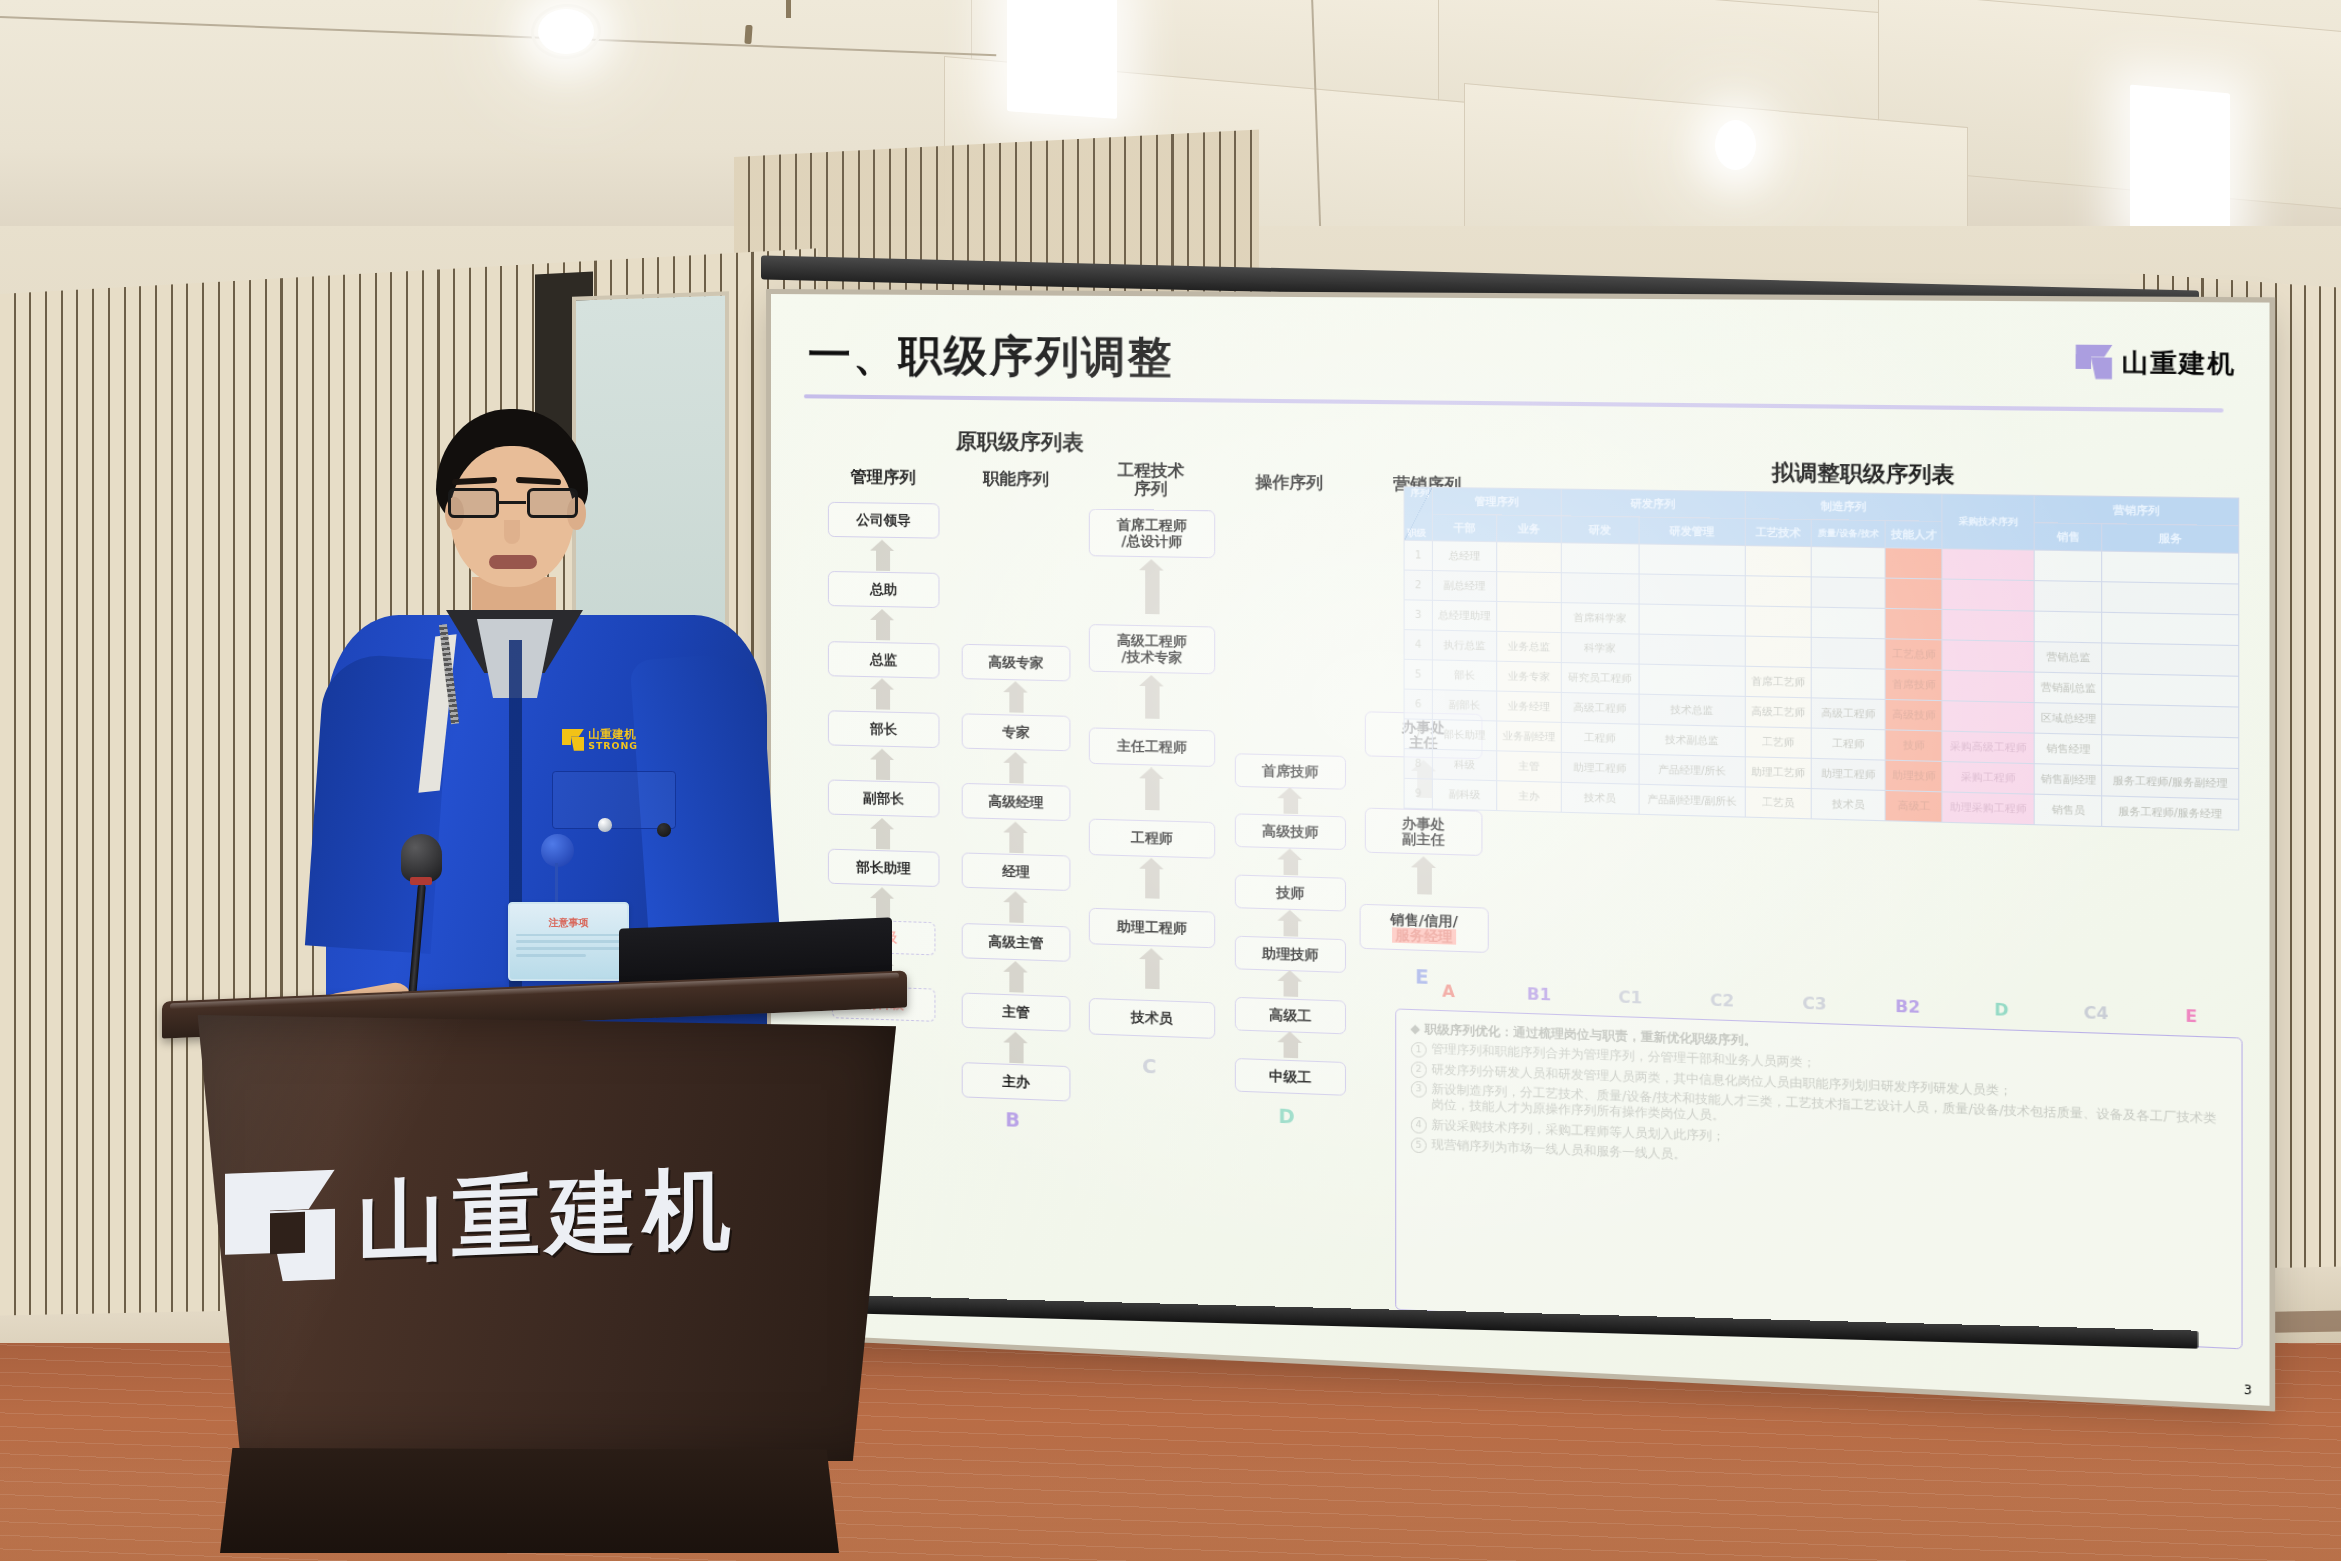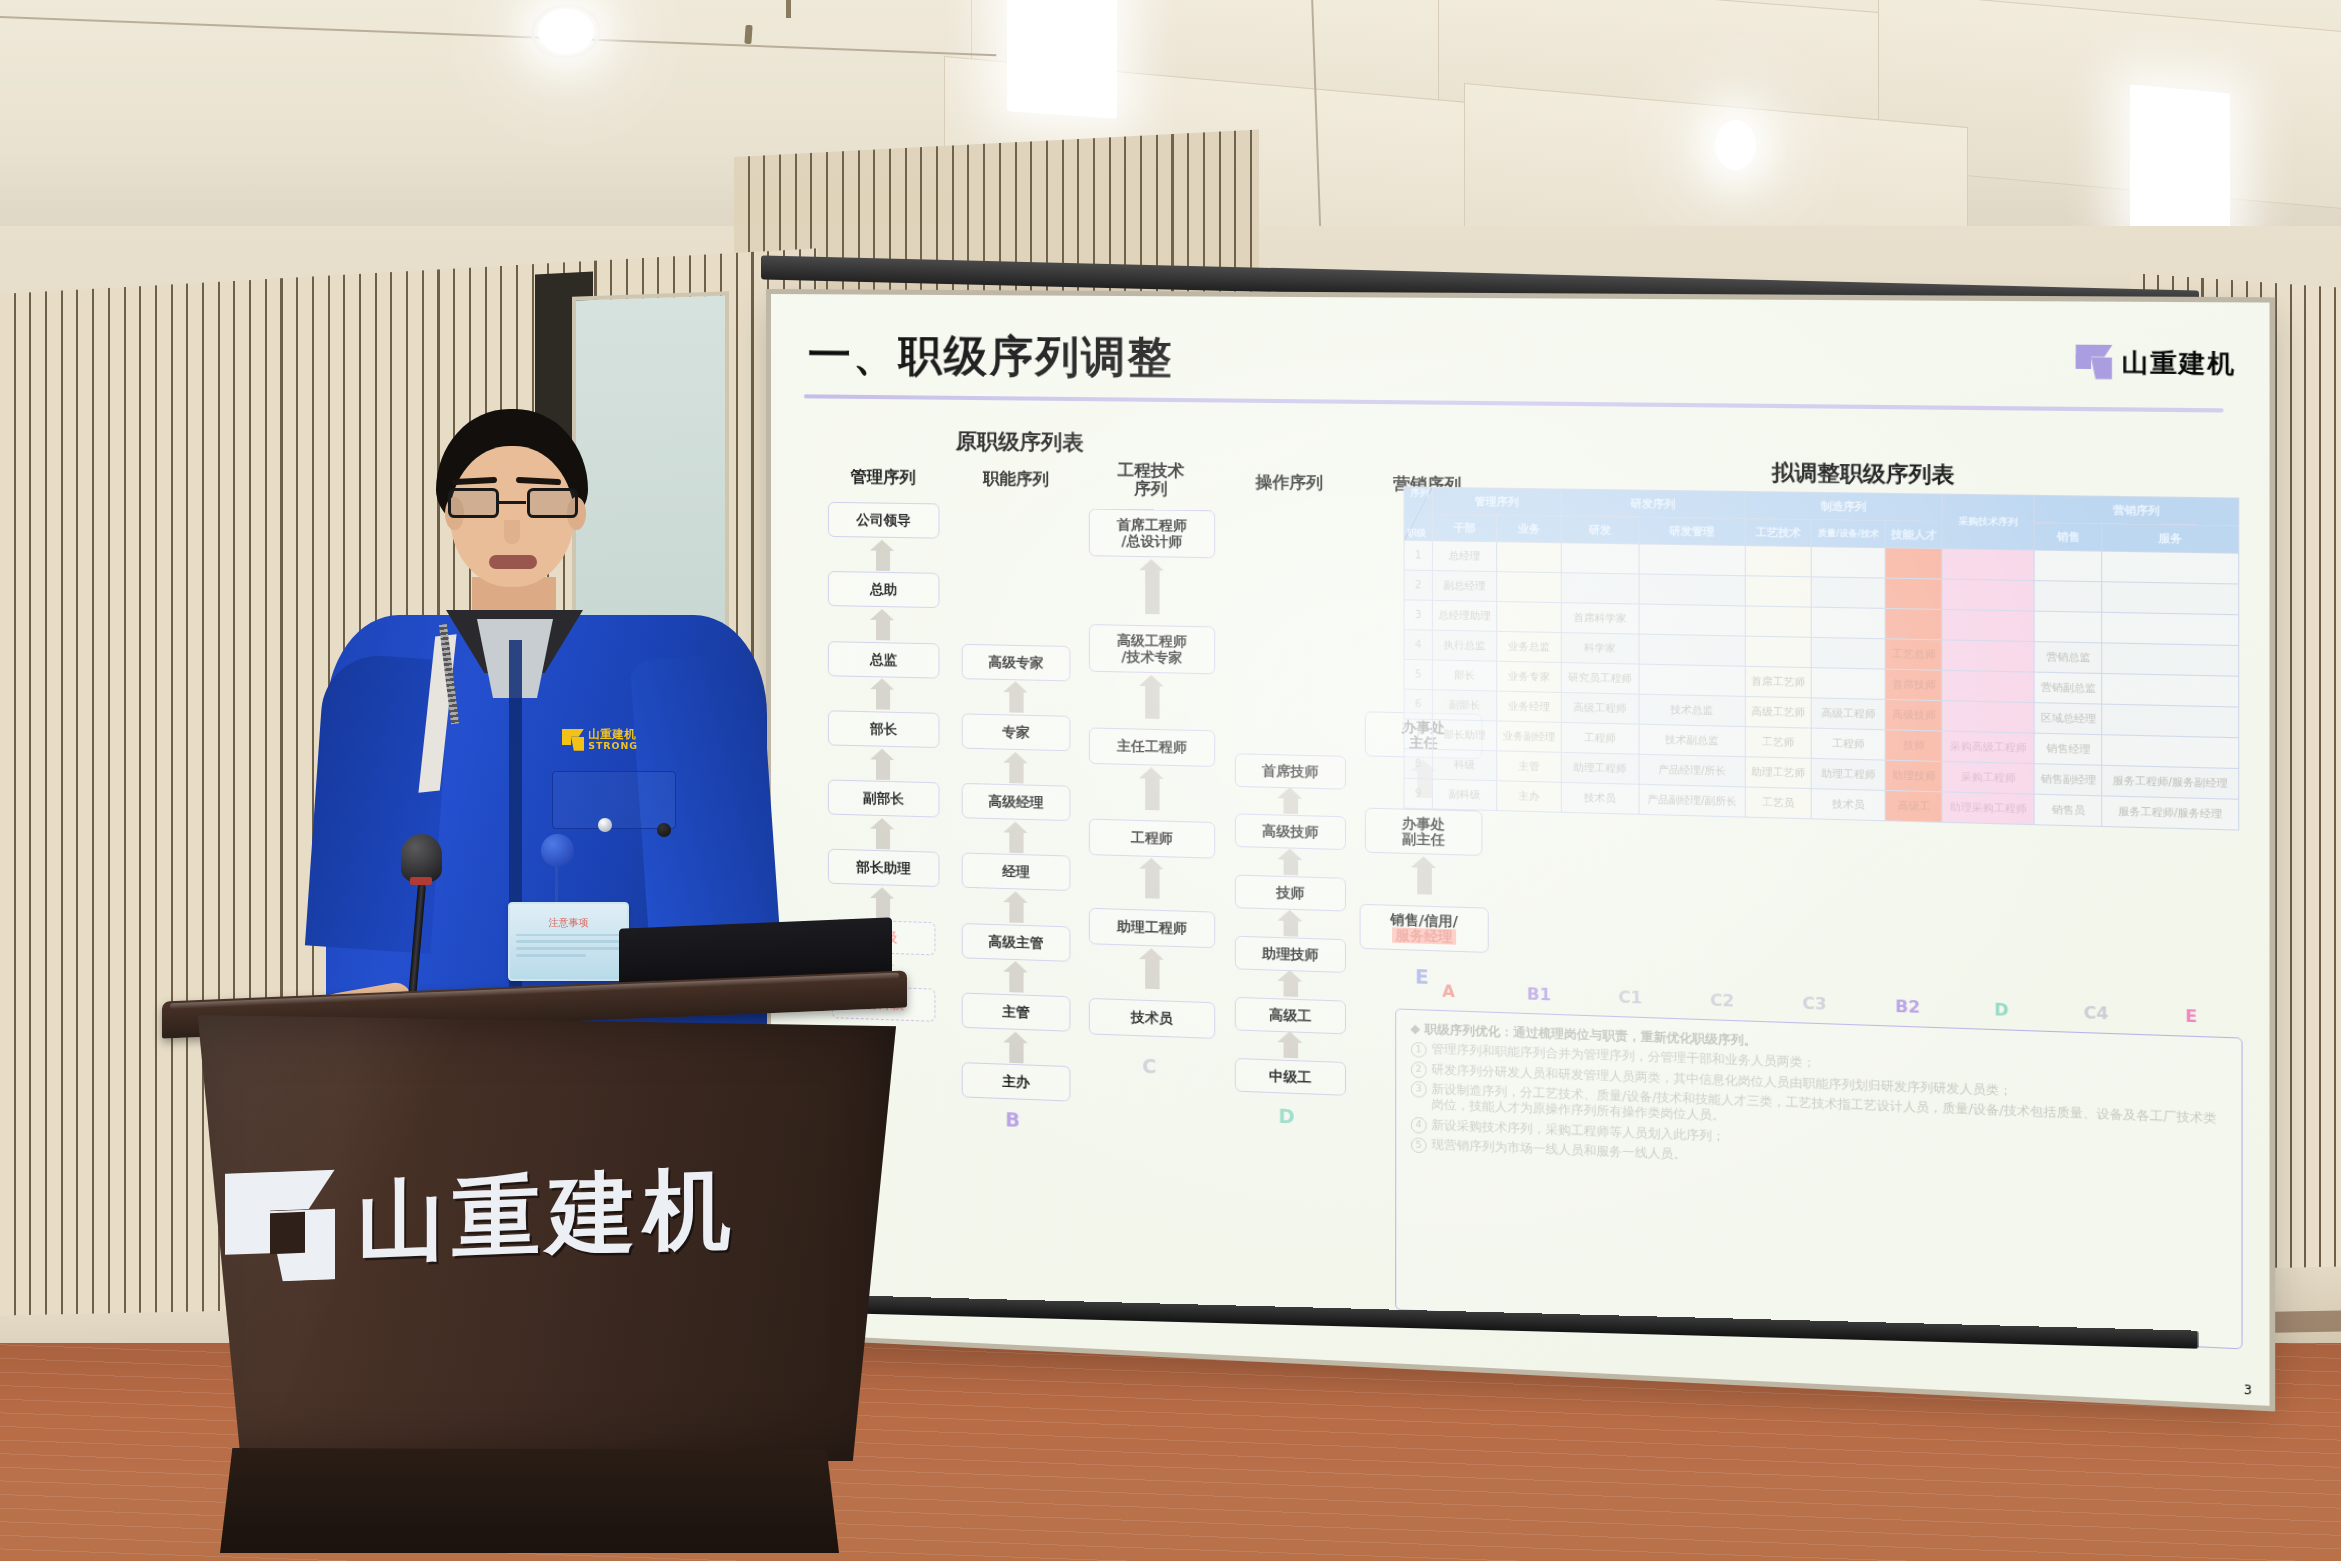"注意事项" .p-badge .bt { font-weight: normal -> bold }
